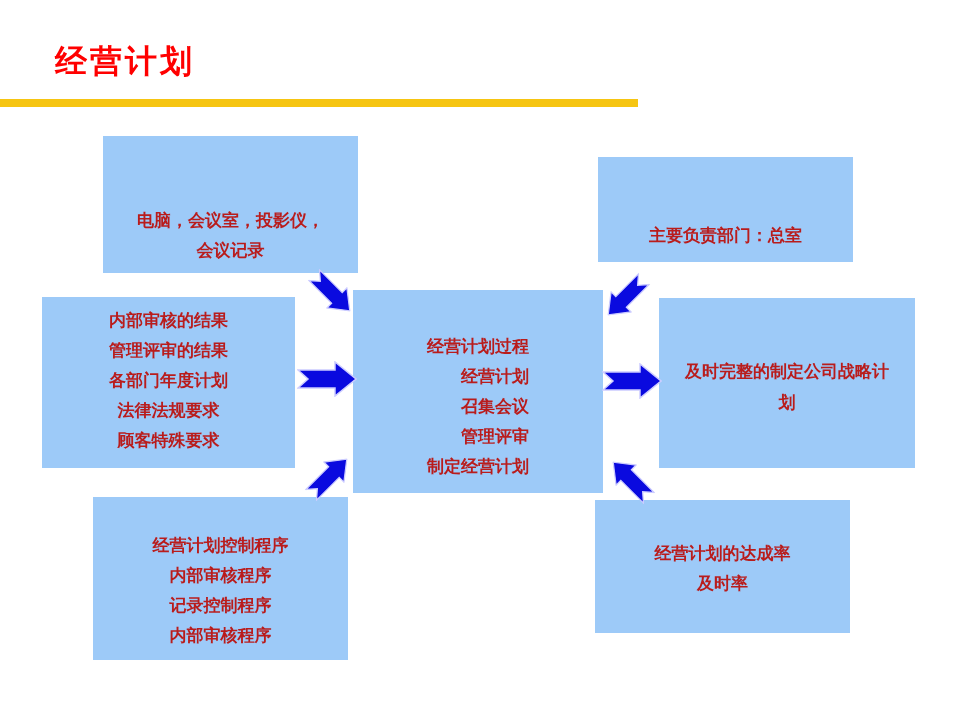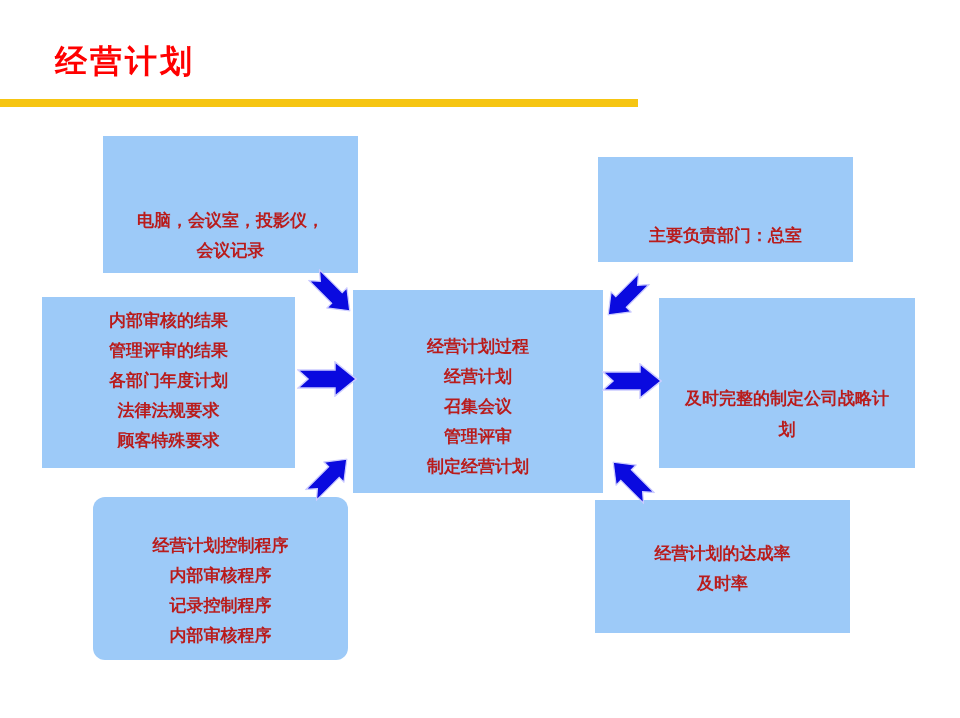"经营计划过程" #box-process { text-align: none -> right }
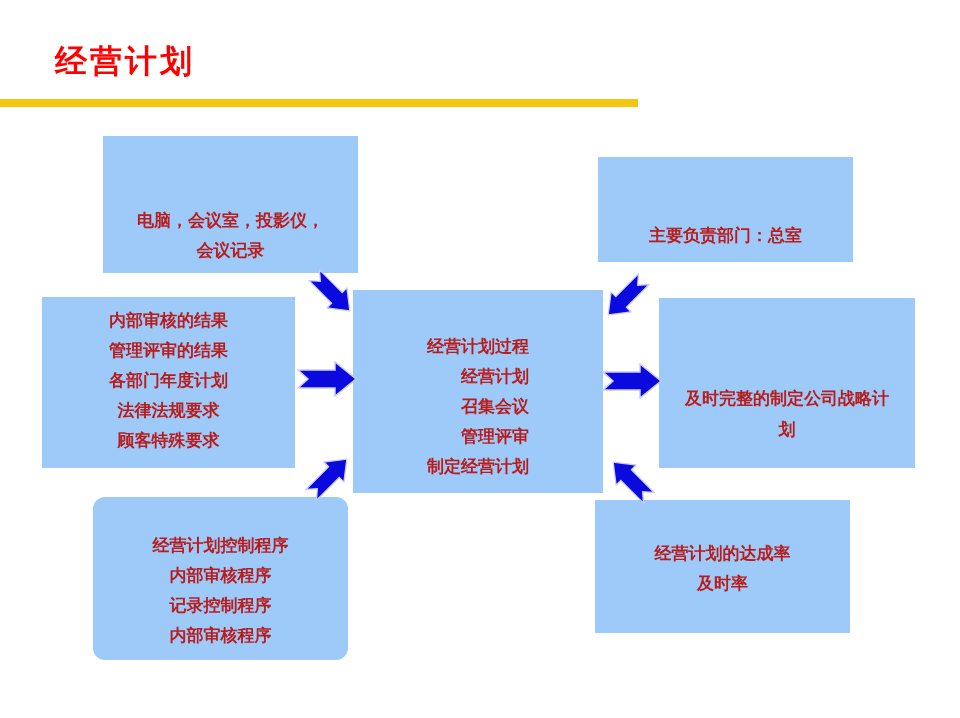"及时完整的制定公司战略计" #box-output { padding-bottom: 23px -> 50px }
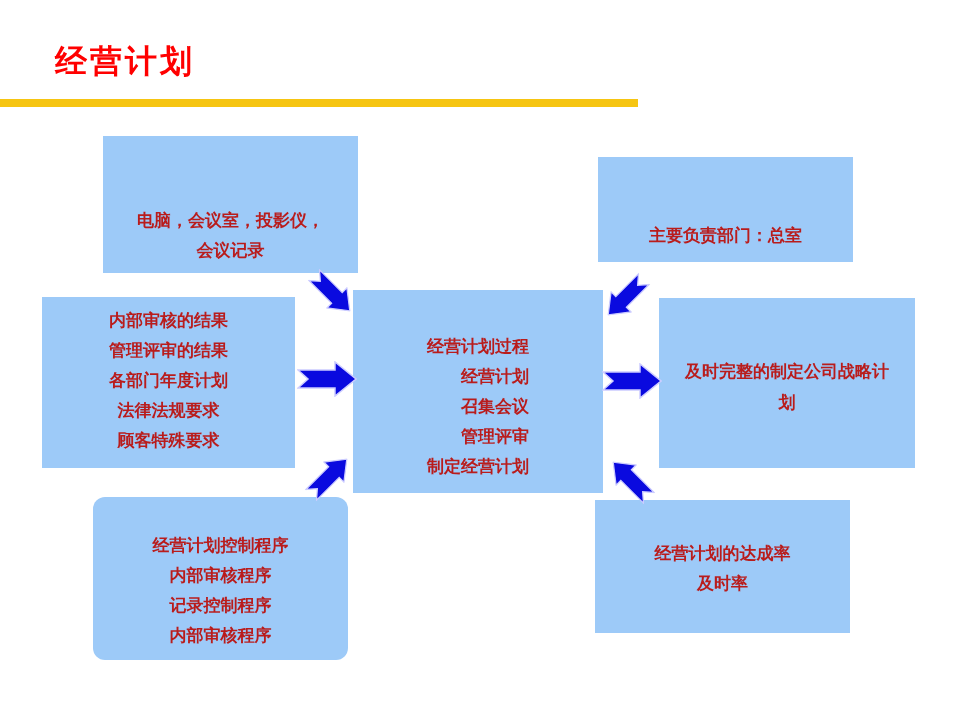"经营计划控制程序" #box-procedures { border-radius: 12px -> none }
